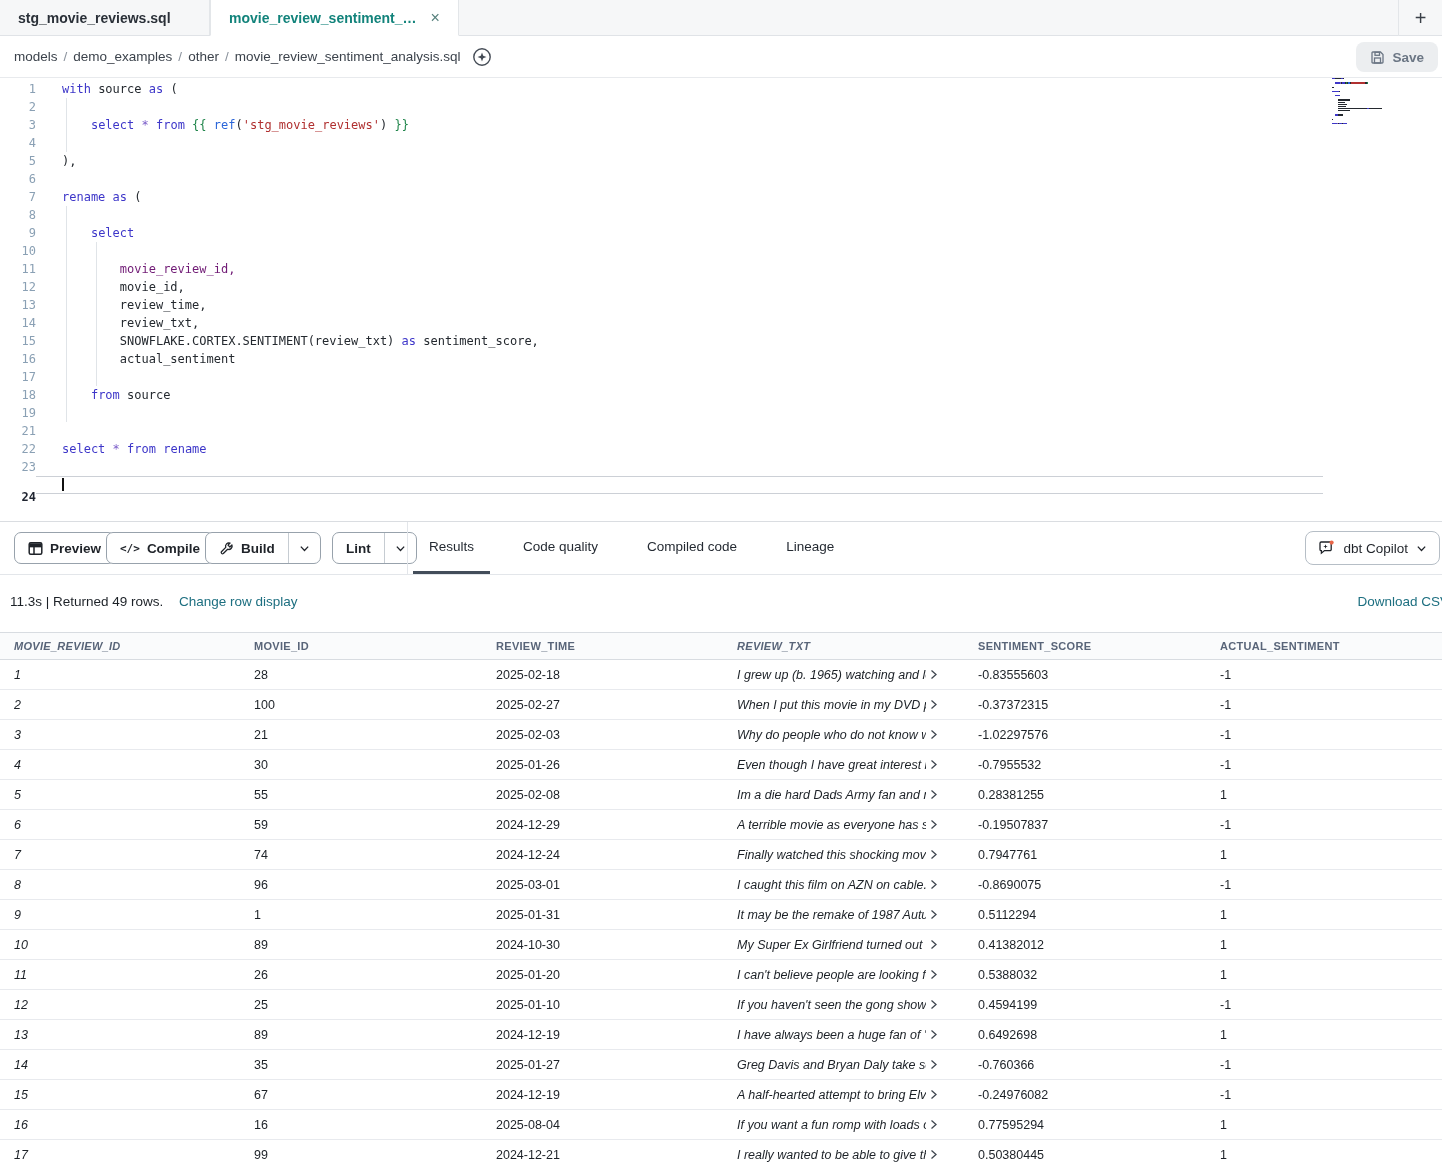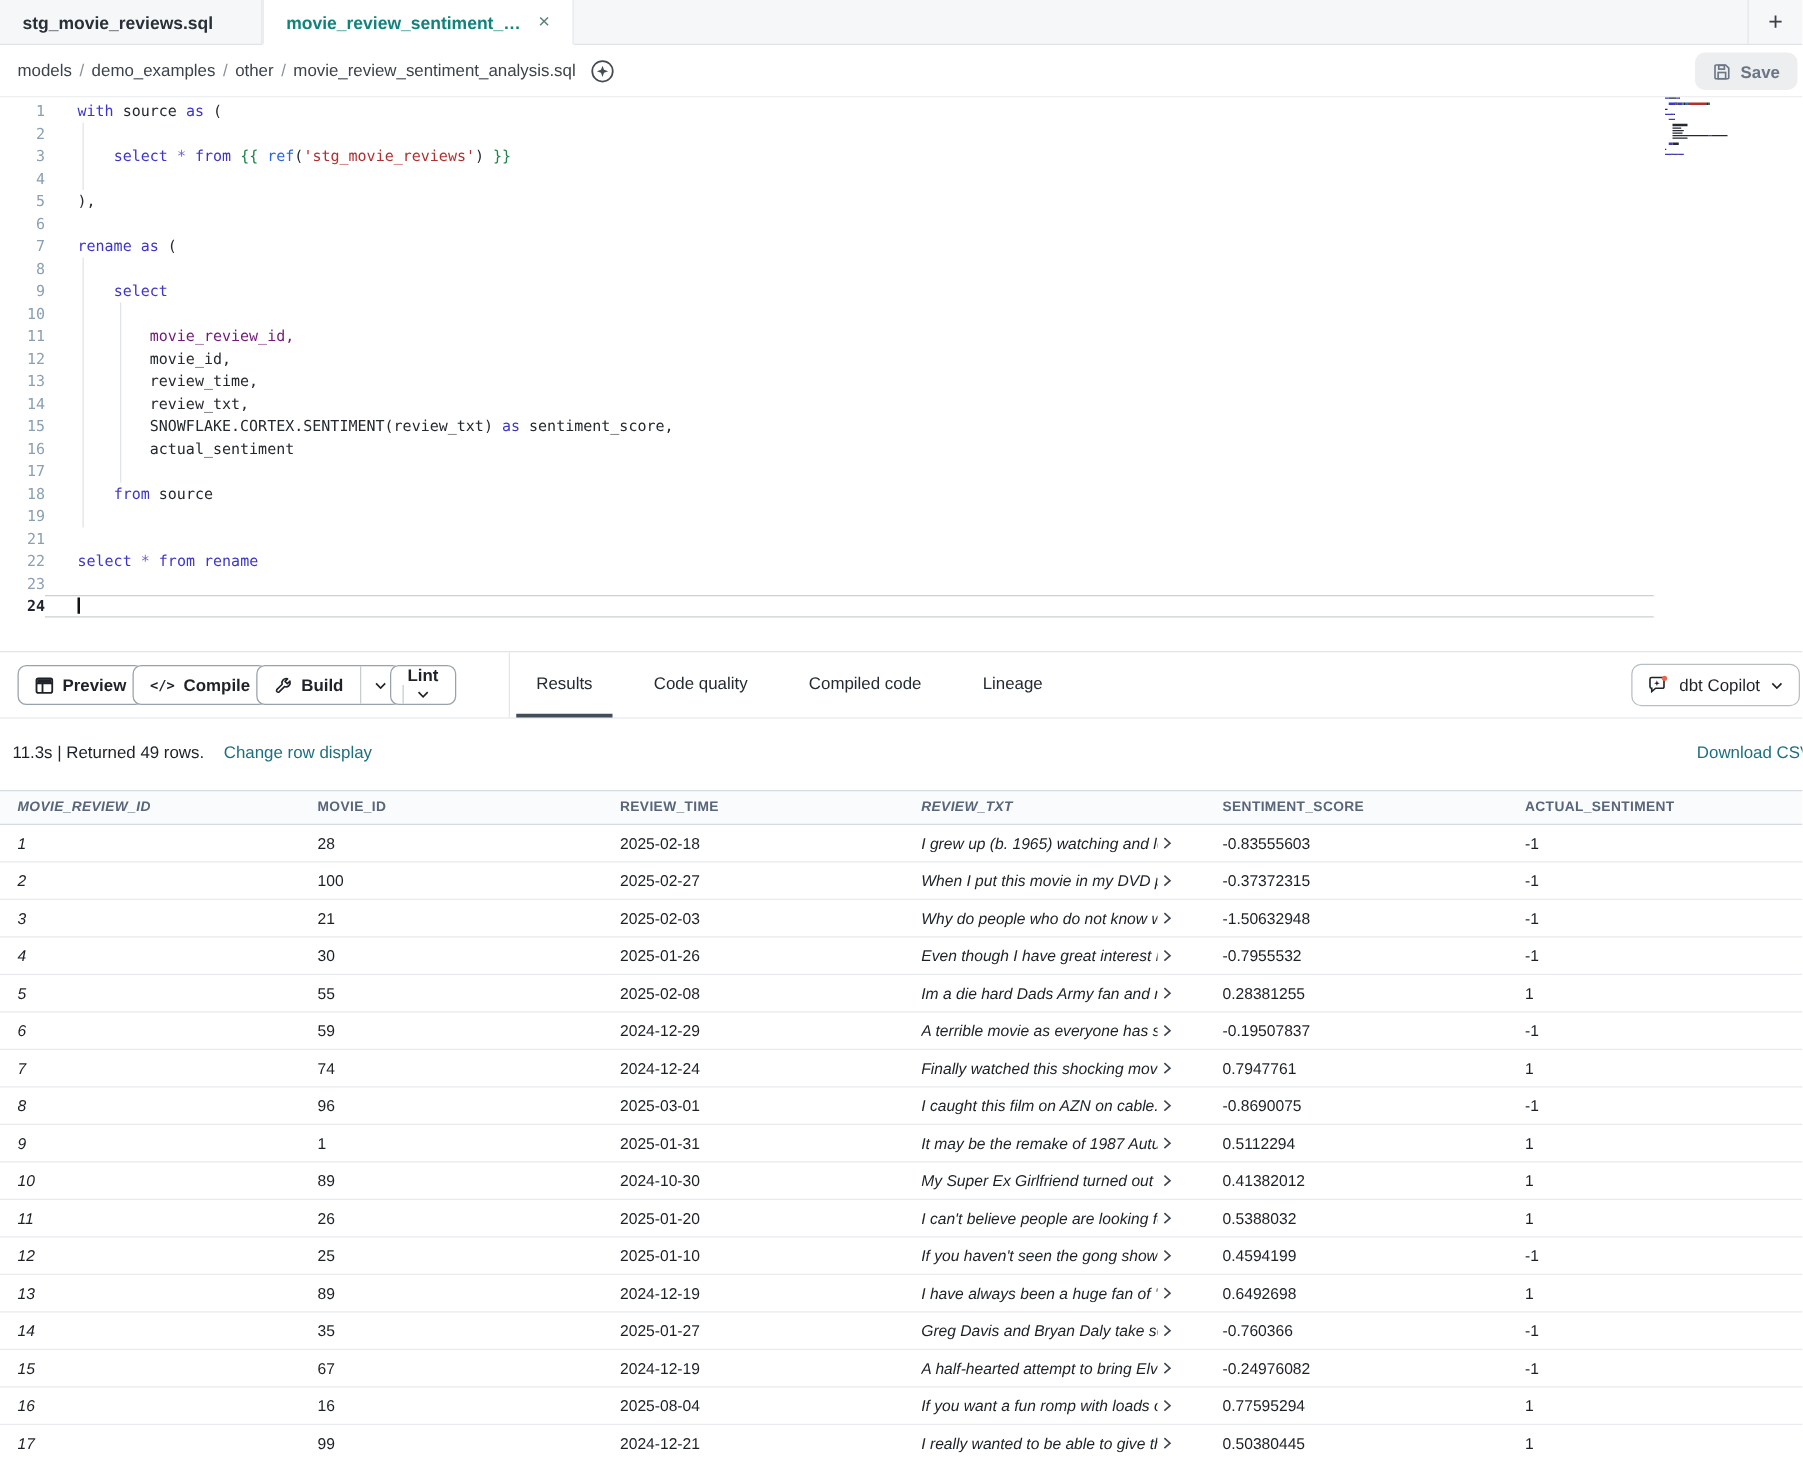"24" .cl.active .ln { margin-top: none -> 12px }
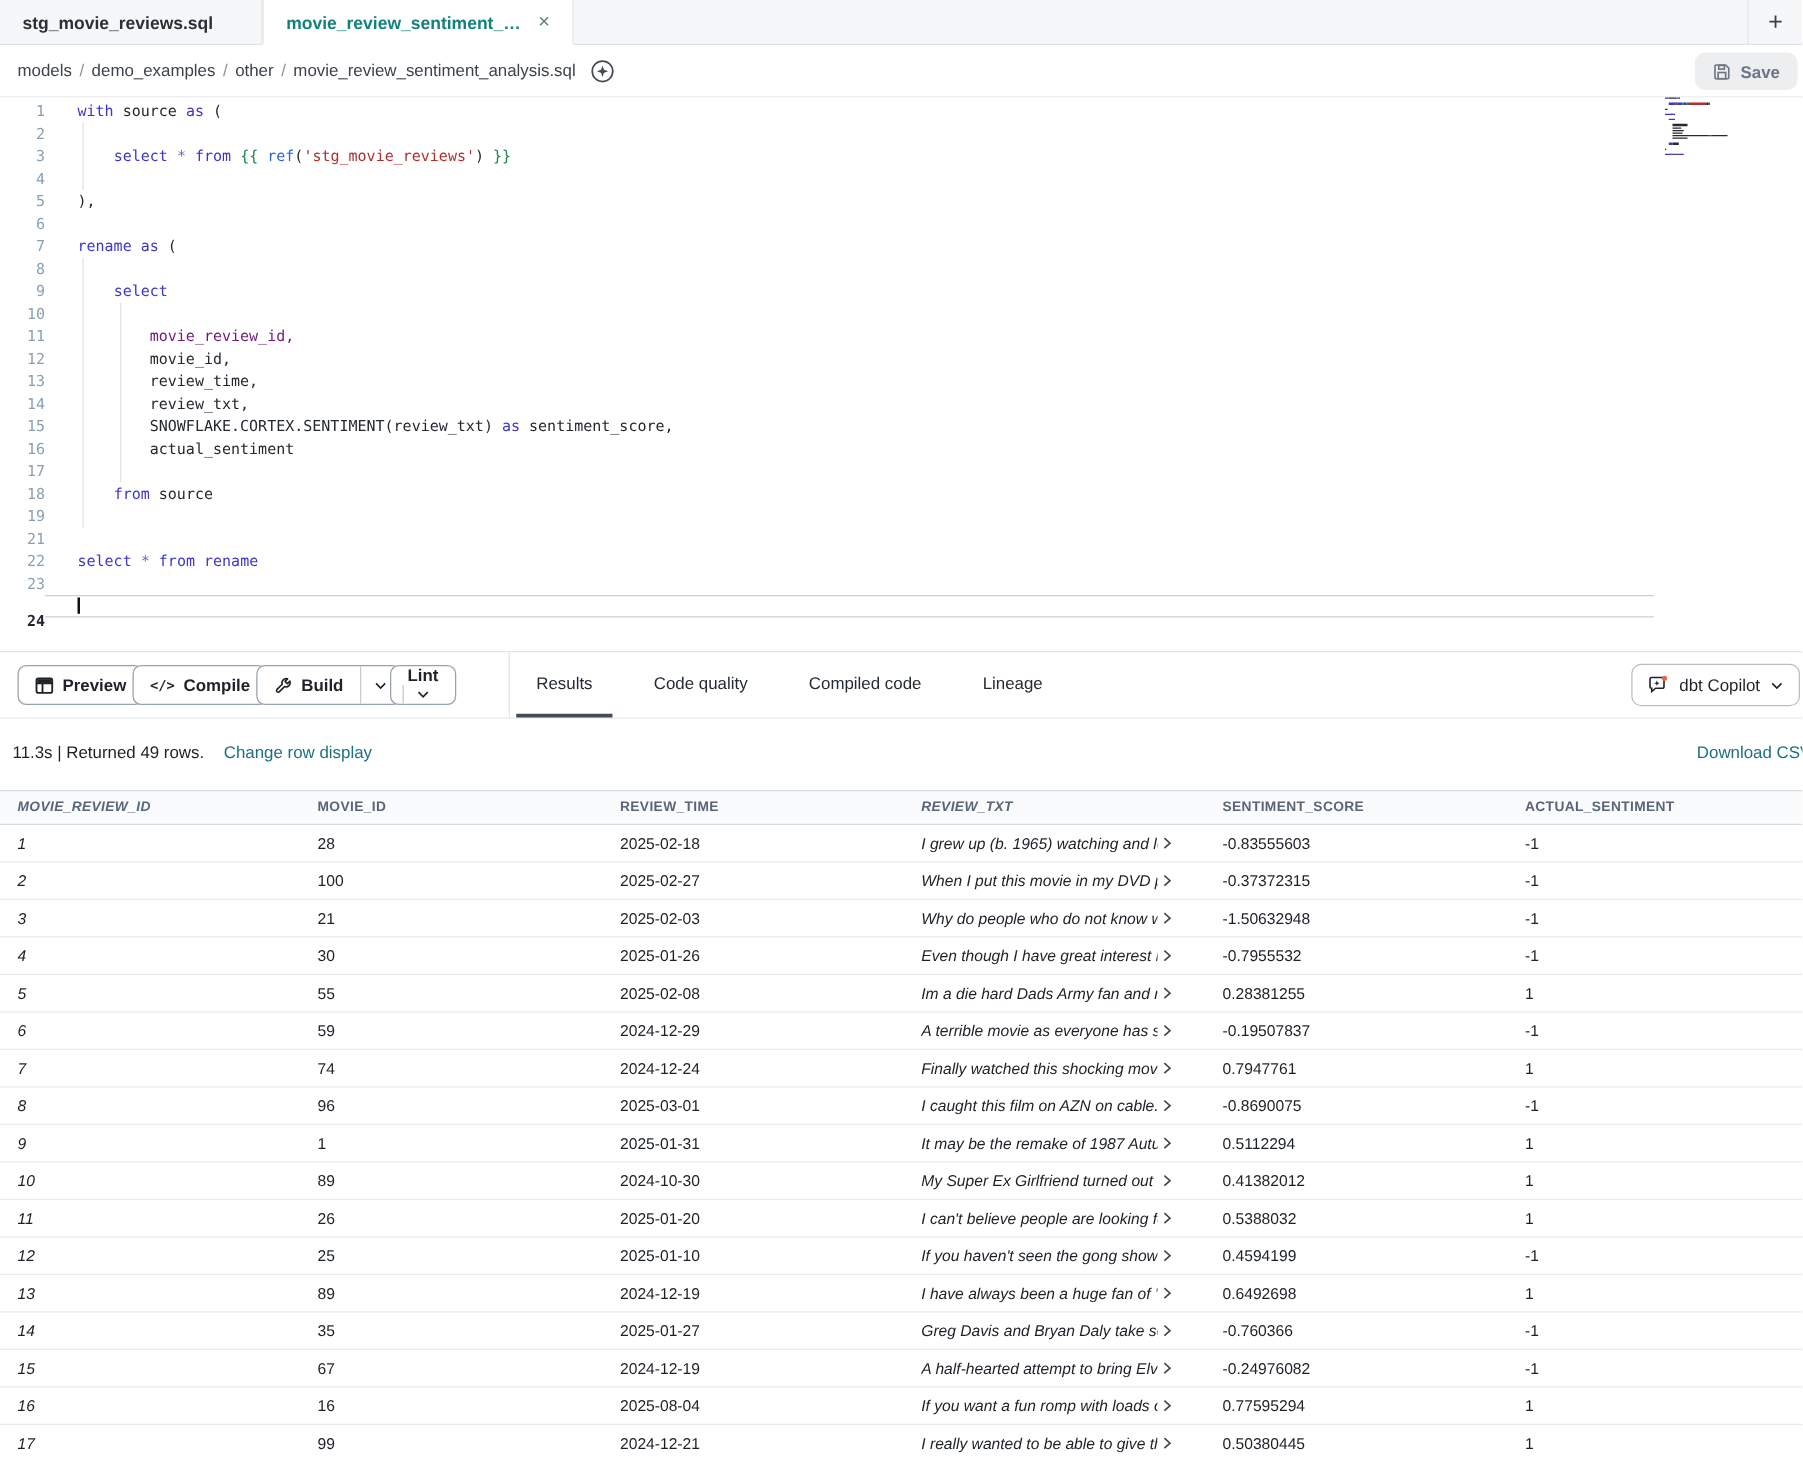"Lint" div.btn { flex-direction: column -> none; left: 312px -> 332px }
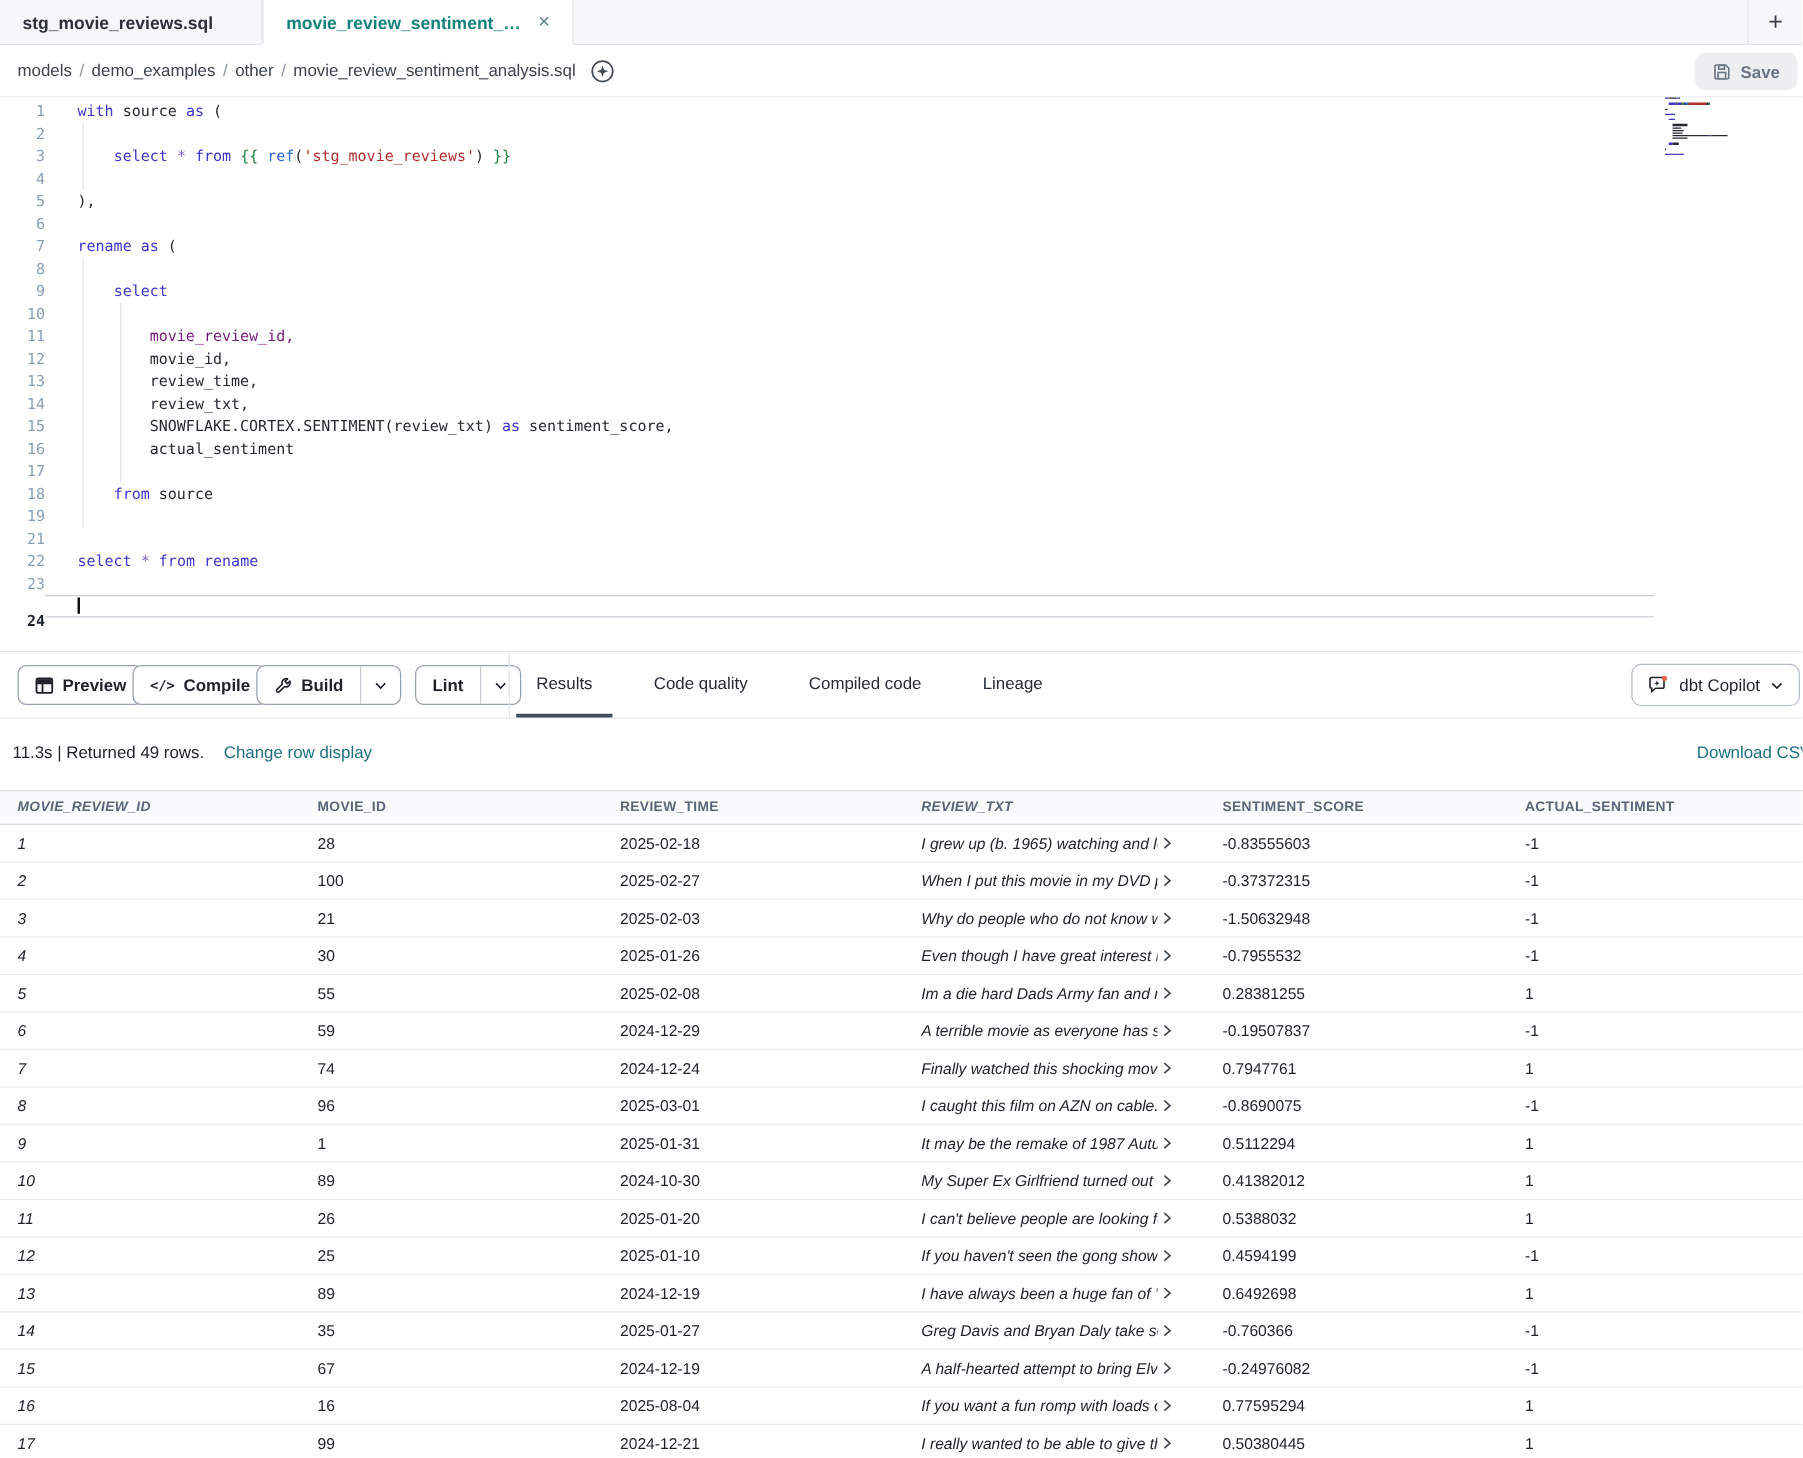"-1.50632948" div.tc { text: -1.50632948 -> -1.02297576 }
